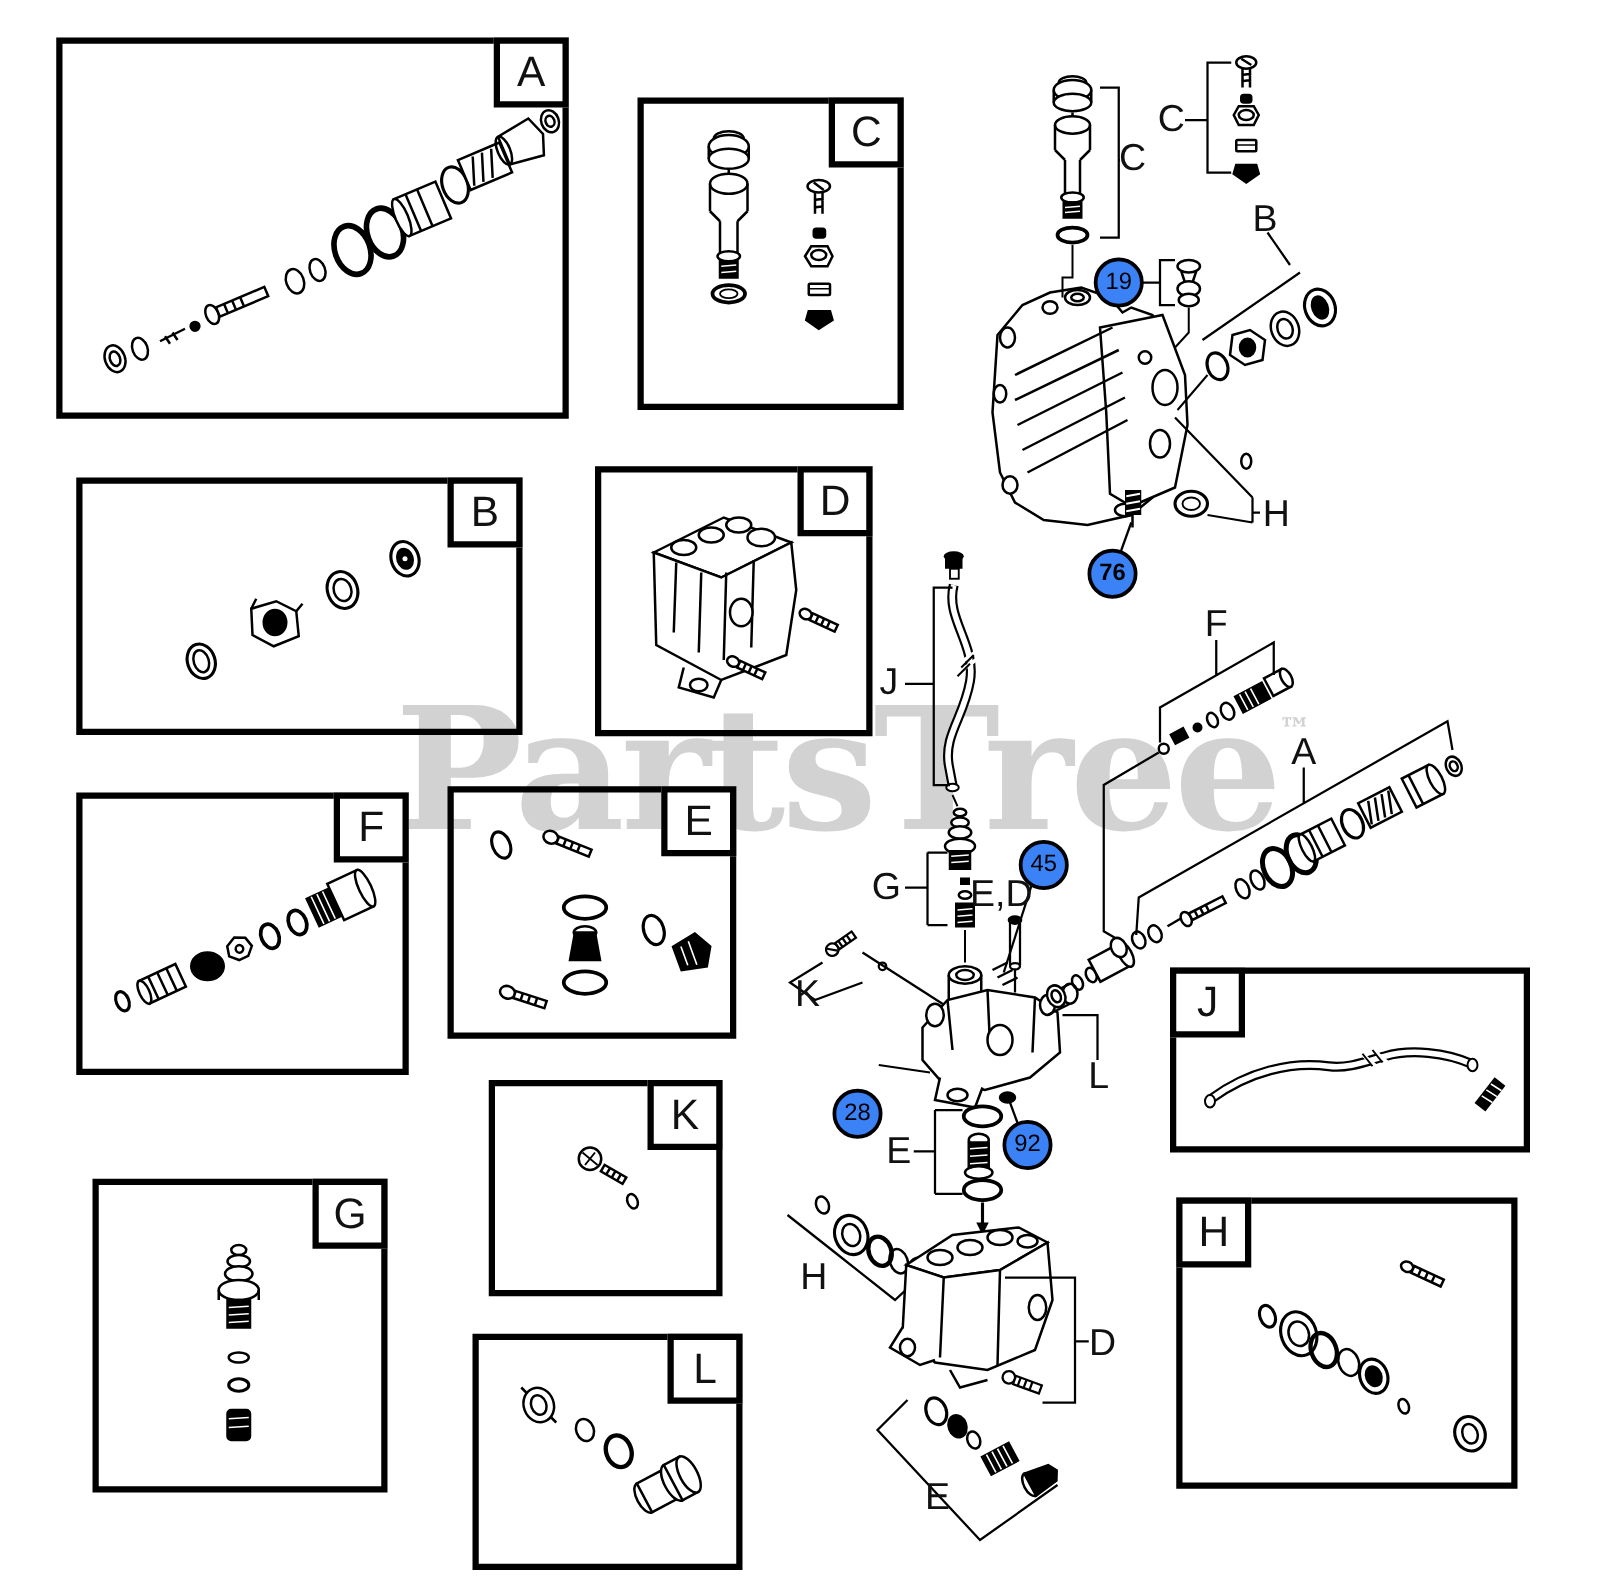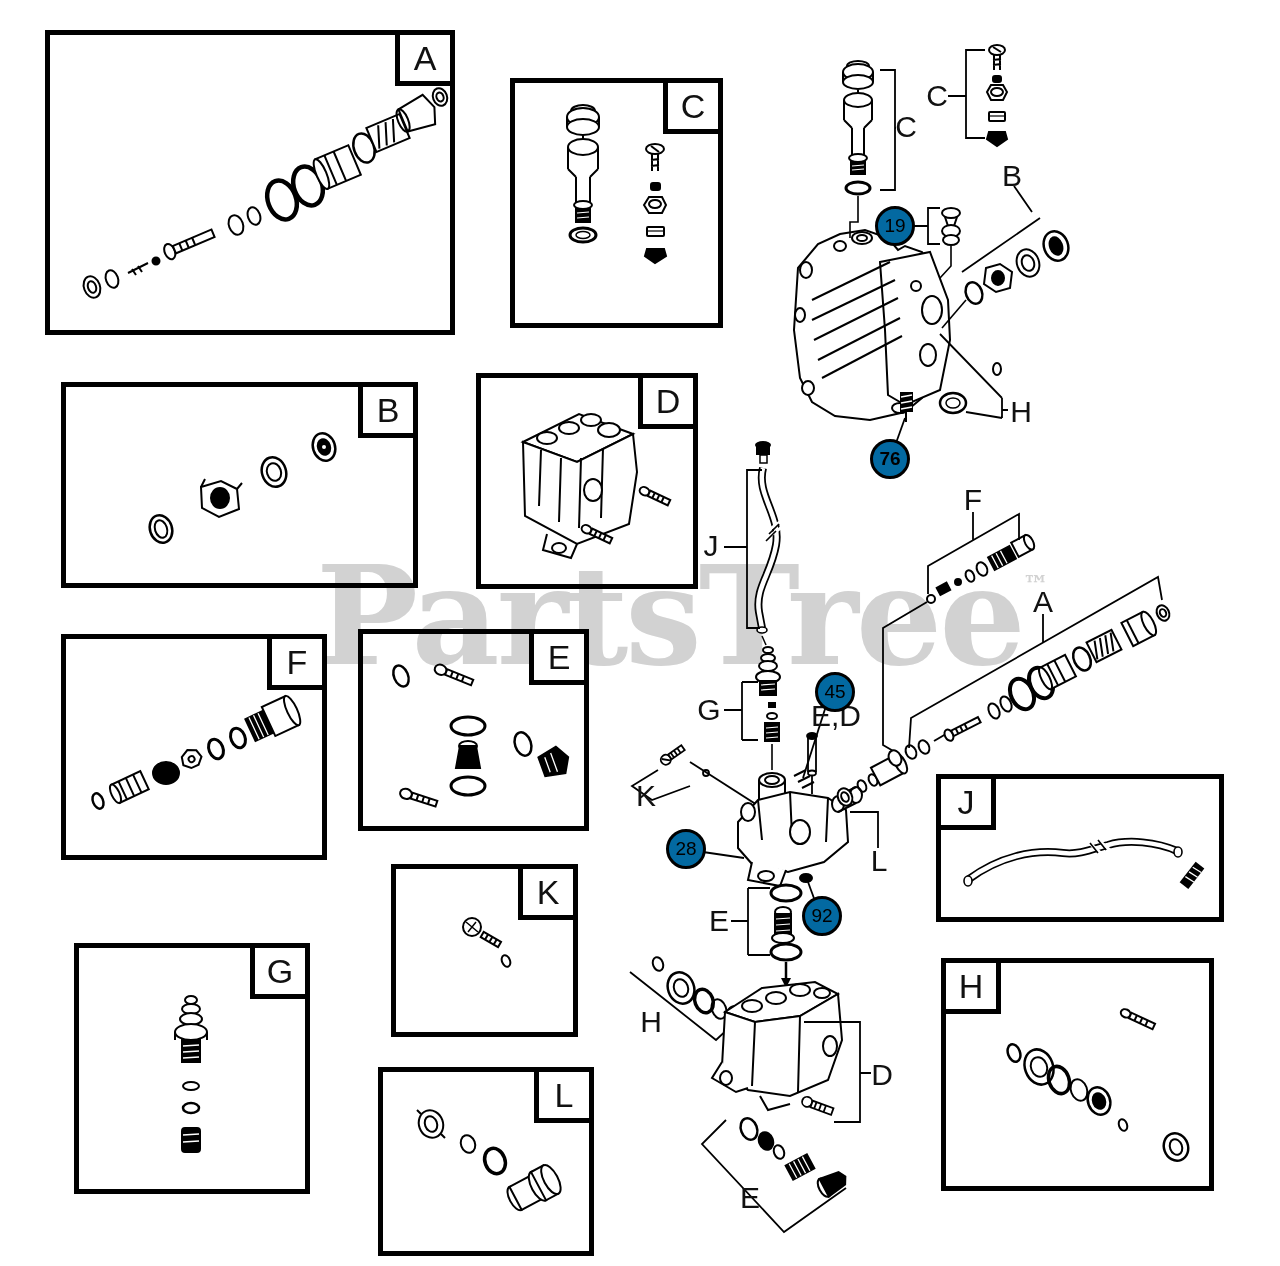"19" .ncall { background: #0369a1 -> #3b82f6 }
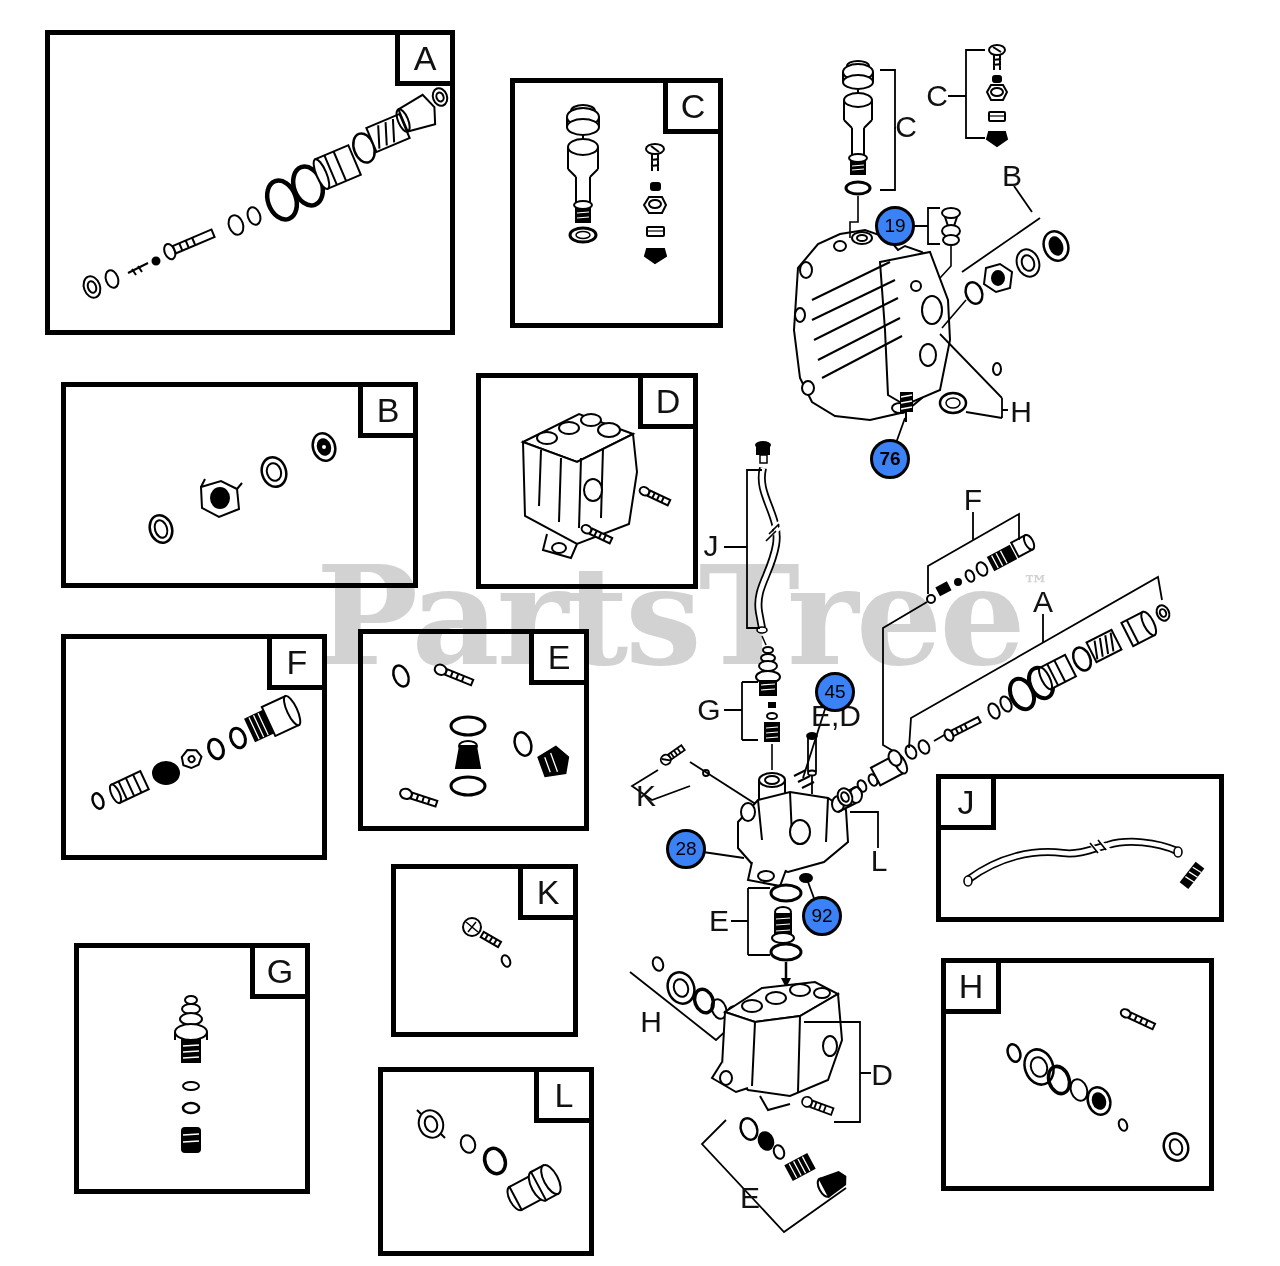"E,D" div.lcall { left: 836px -> 801px }
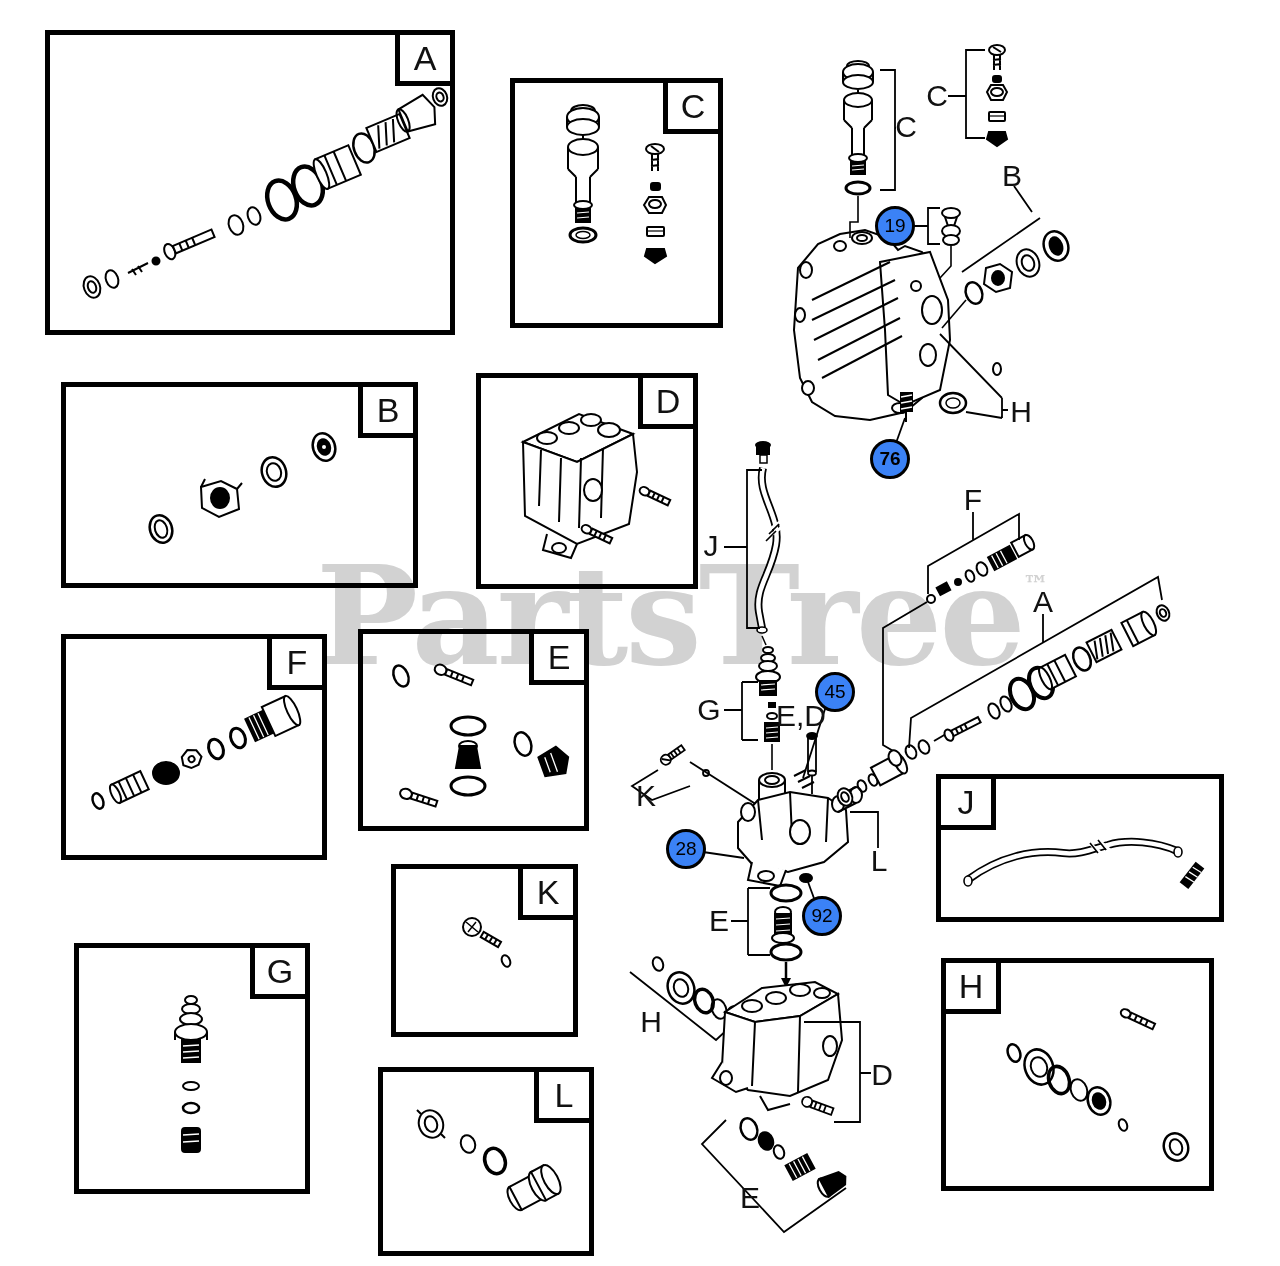"28" div.ncall { top: 849px -> 891px }
